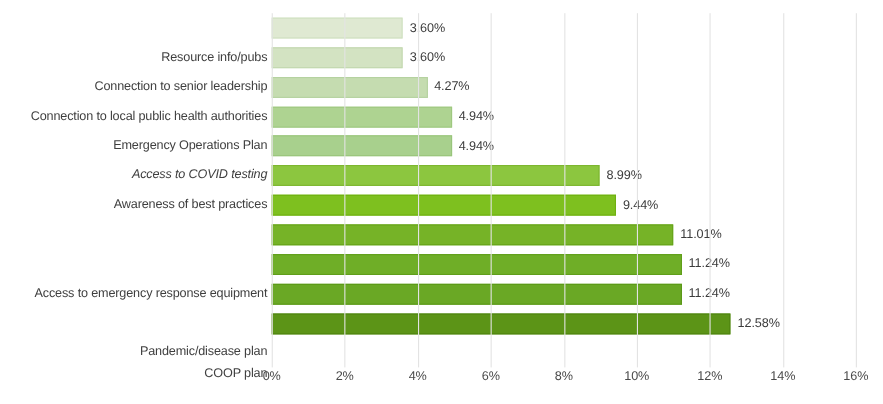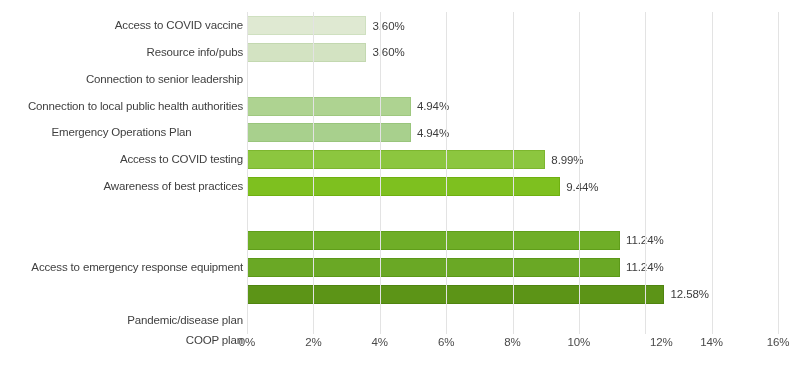"Access to COVID vaccine" div.cat-label { html: <div>Access to COVID vaccine</div> -> none }
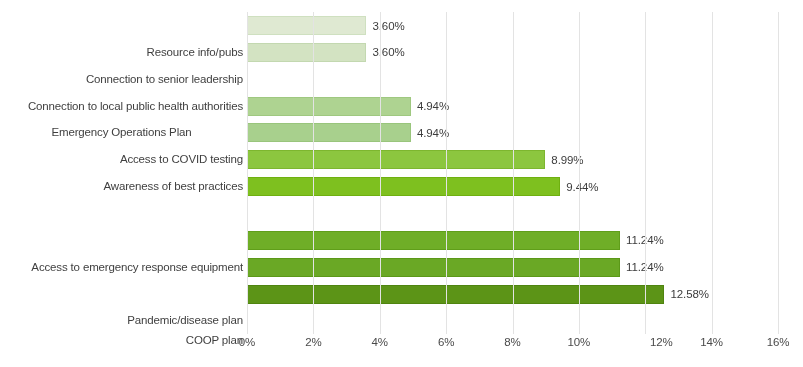"4.27%" div.bar-row { html: none -> <div> <div></div> <div>4.27%</div> </div> }
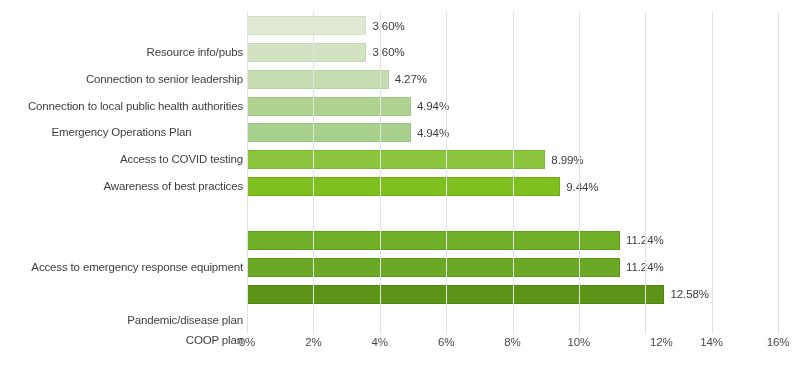"Emergency Operations Plan" div.cat-label { text-align: center -> none }
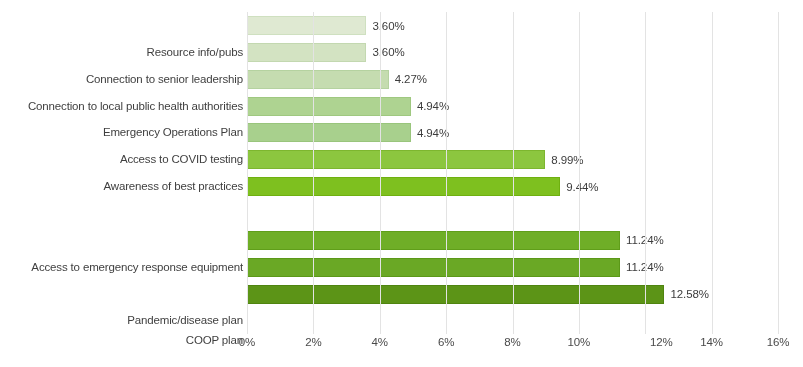"Access to COVID testing" div.cat-label { font-style: none -> italic }
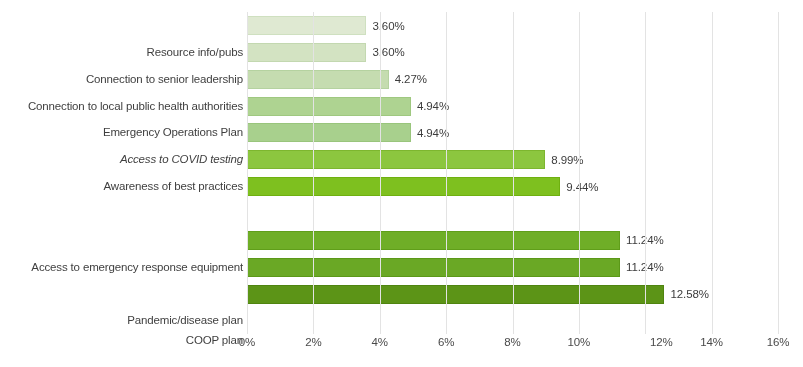"11.01%" div.bar-row { html: none -> <div> <div></div> <div>11.01%</div> </div> }
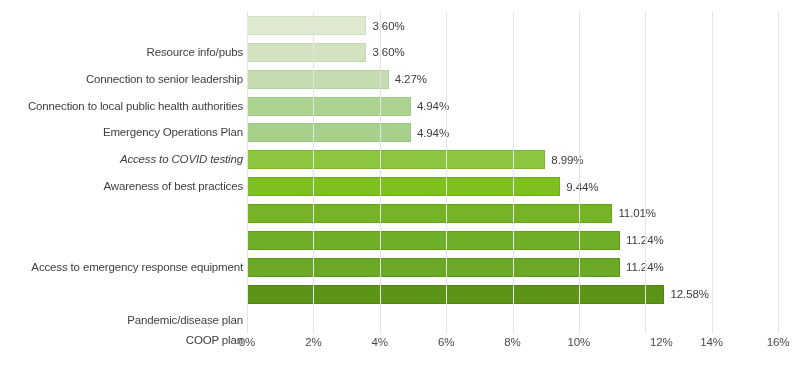"12%" div.x-tick { margin-left: 16px -> none }
